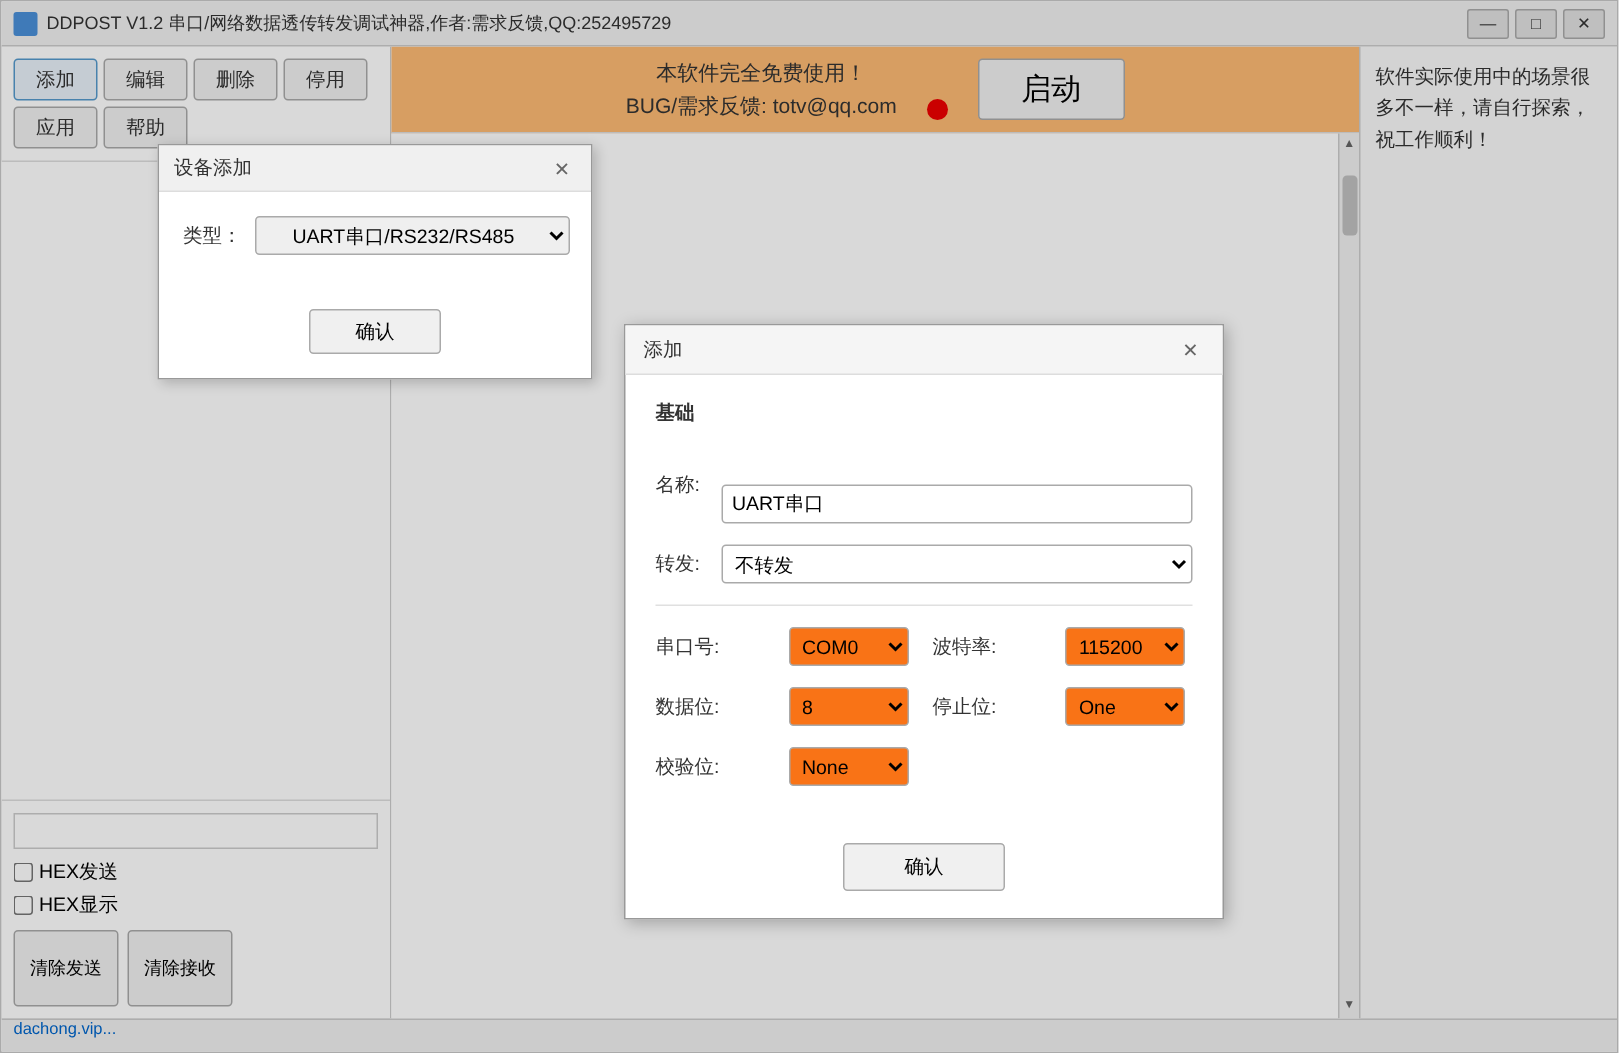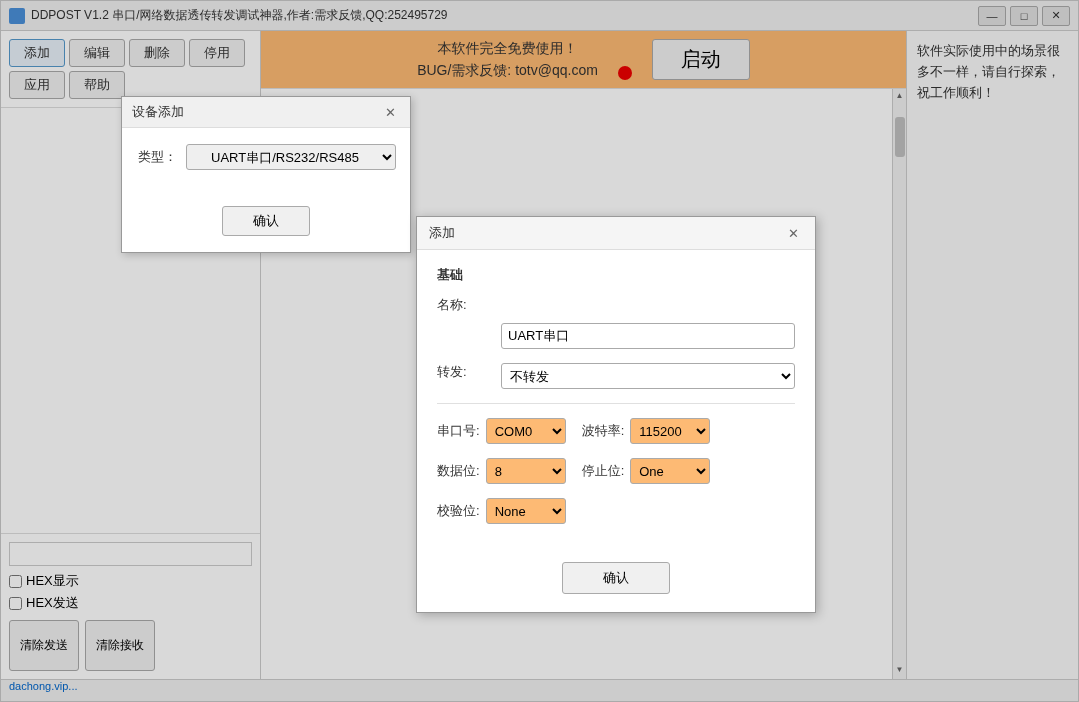"设备添加" .dialog-device-add { left: 120px -> 104px }
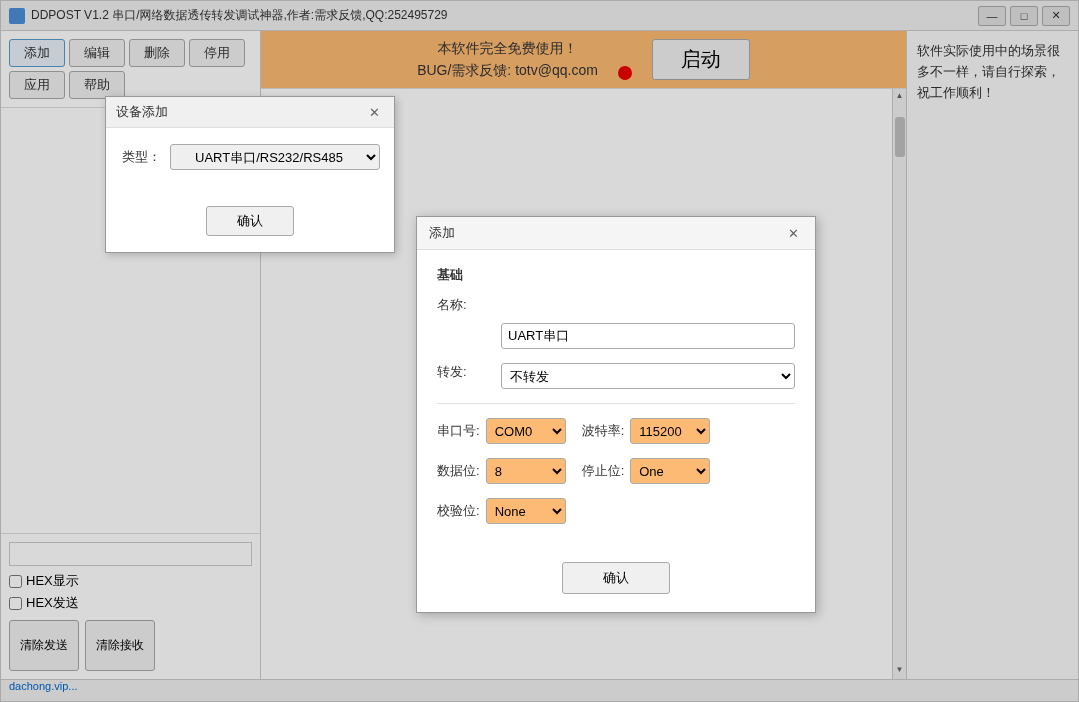"名称:" .form-row { align-items: none -> center; gap: 20px -> none }
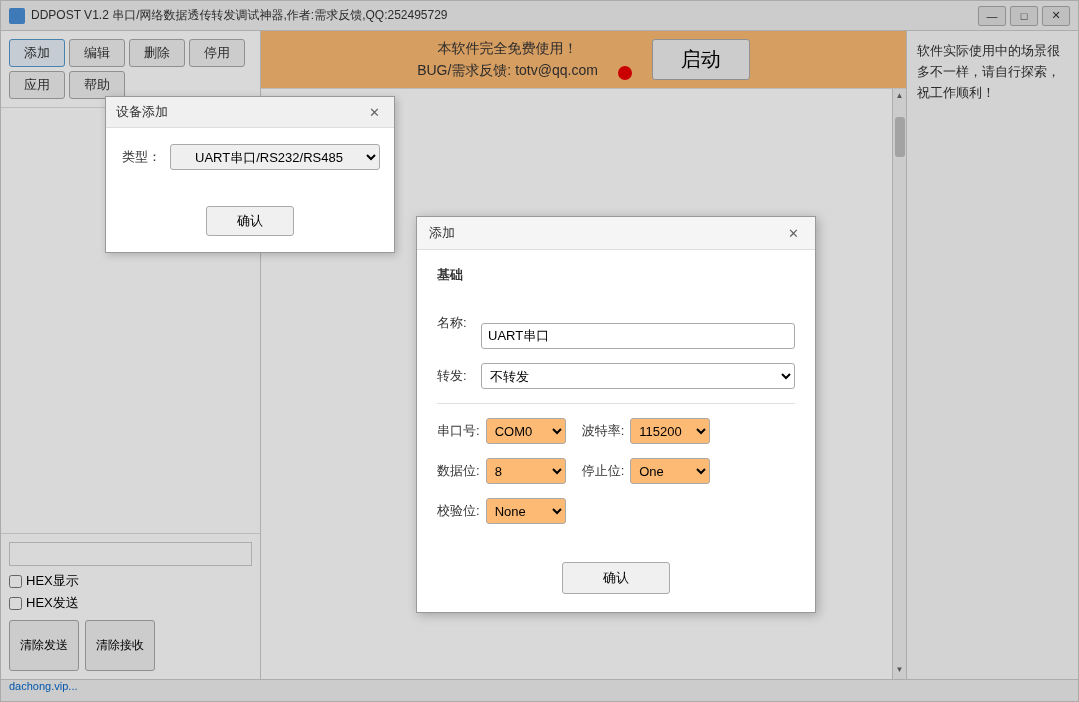"COM0" .form-group-select { background: #fdba74 -> #f97316; margin-left: none -> 40px }
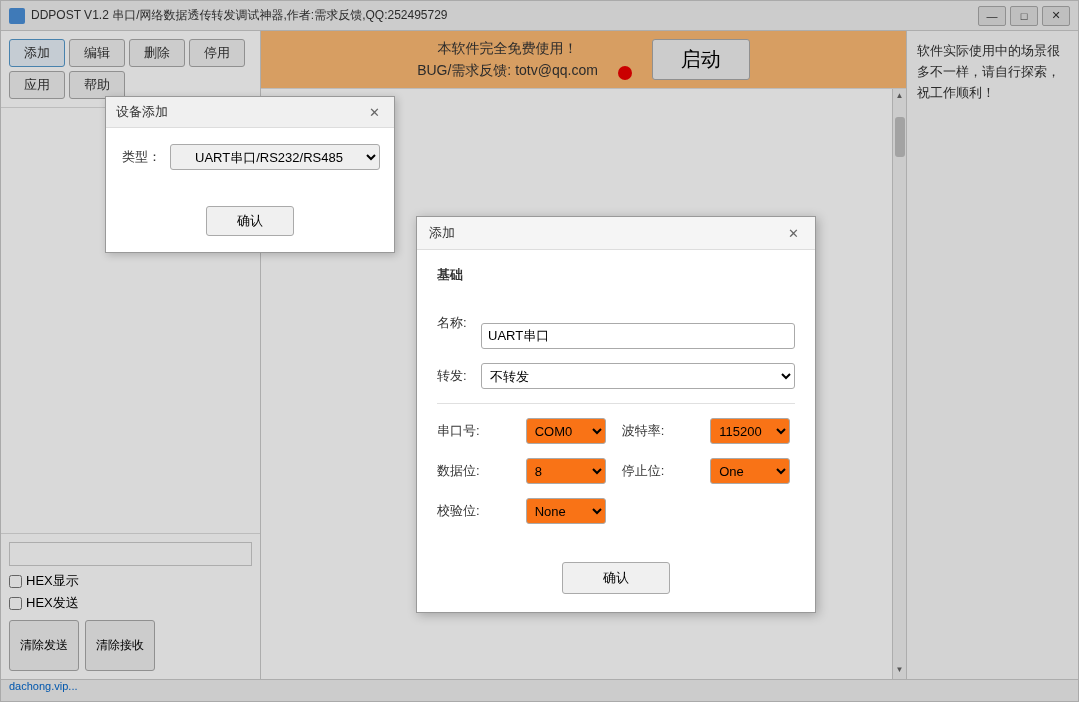"HEX显示" label.checkbox-row { order: before "HEX发送" -> after "HEX发送" }
